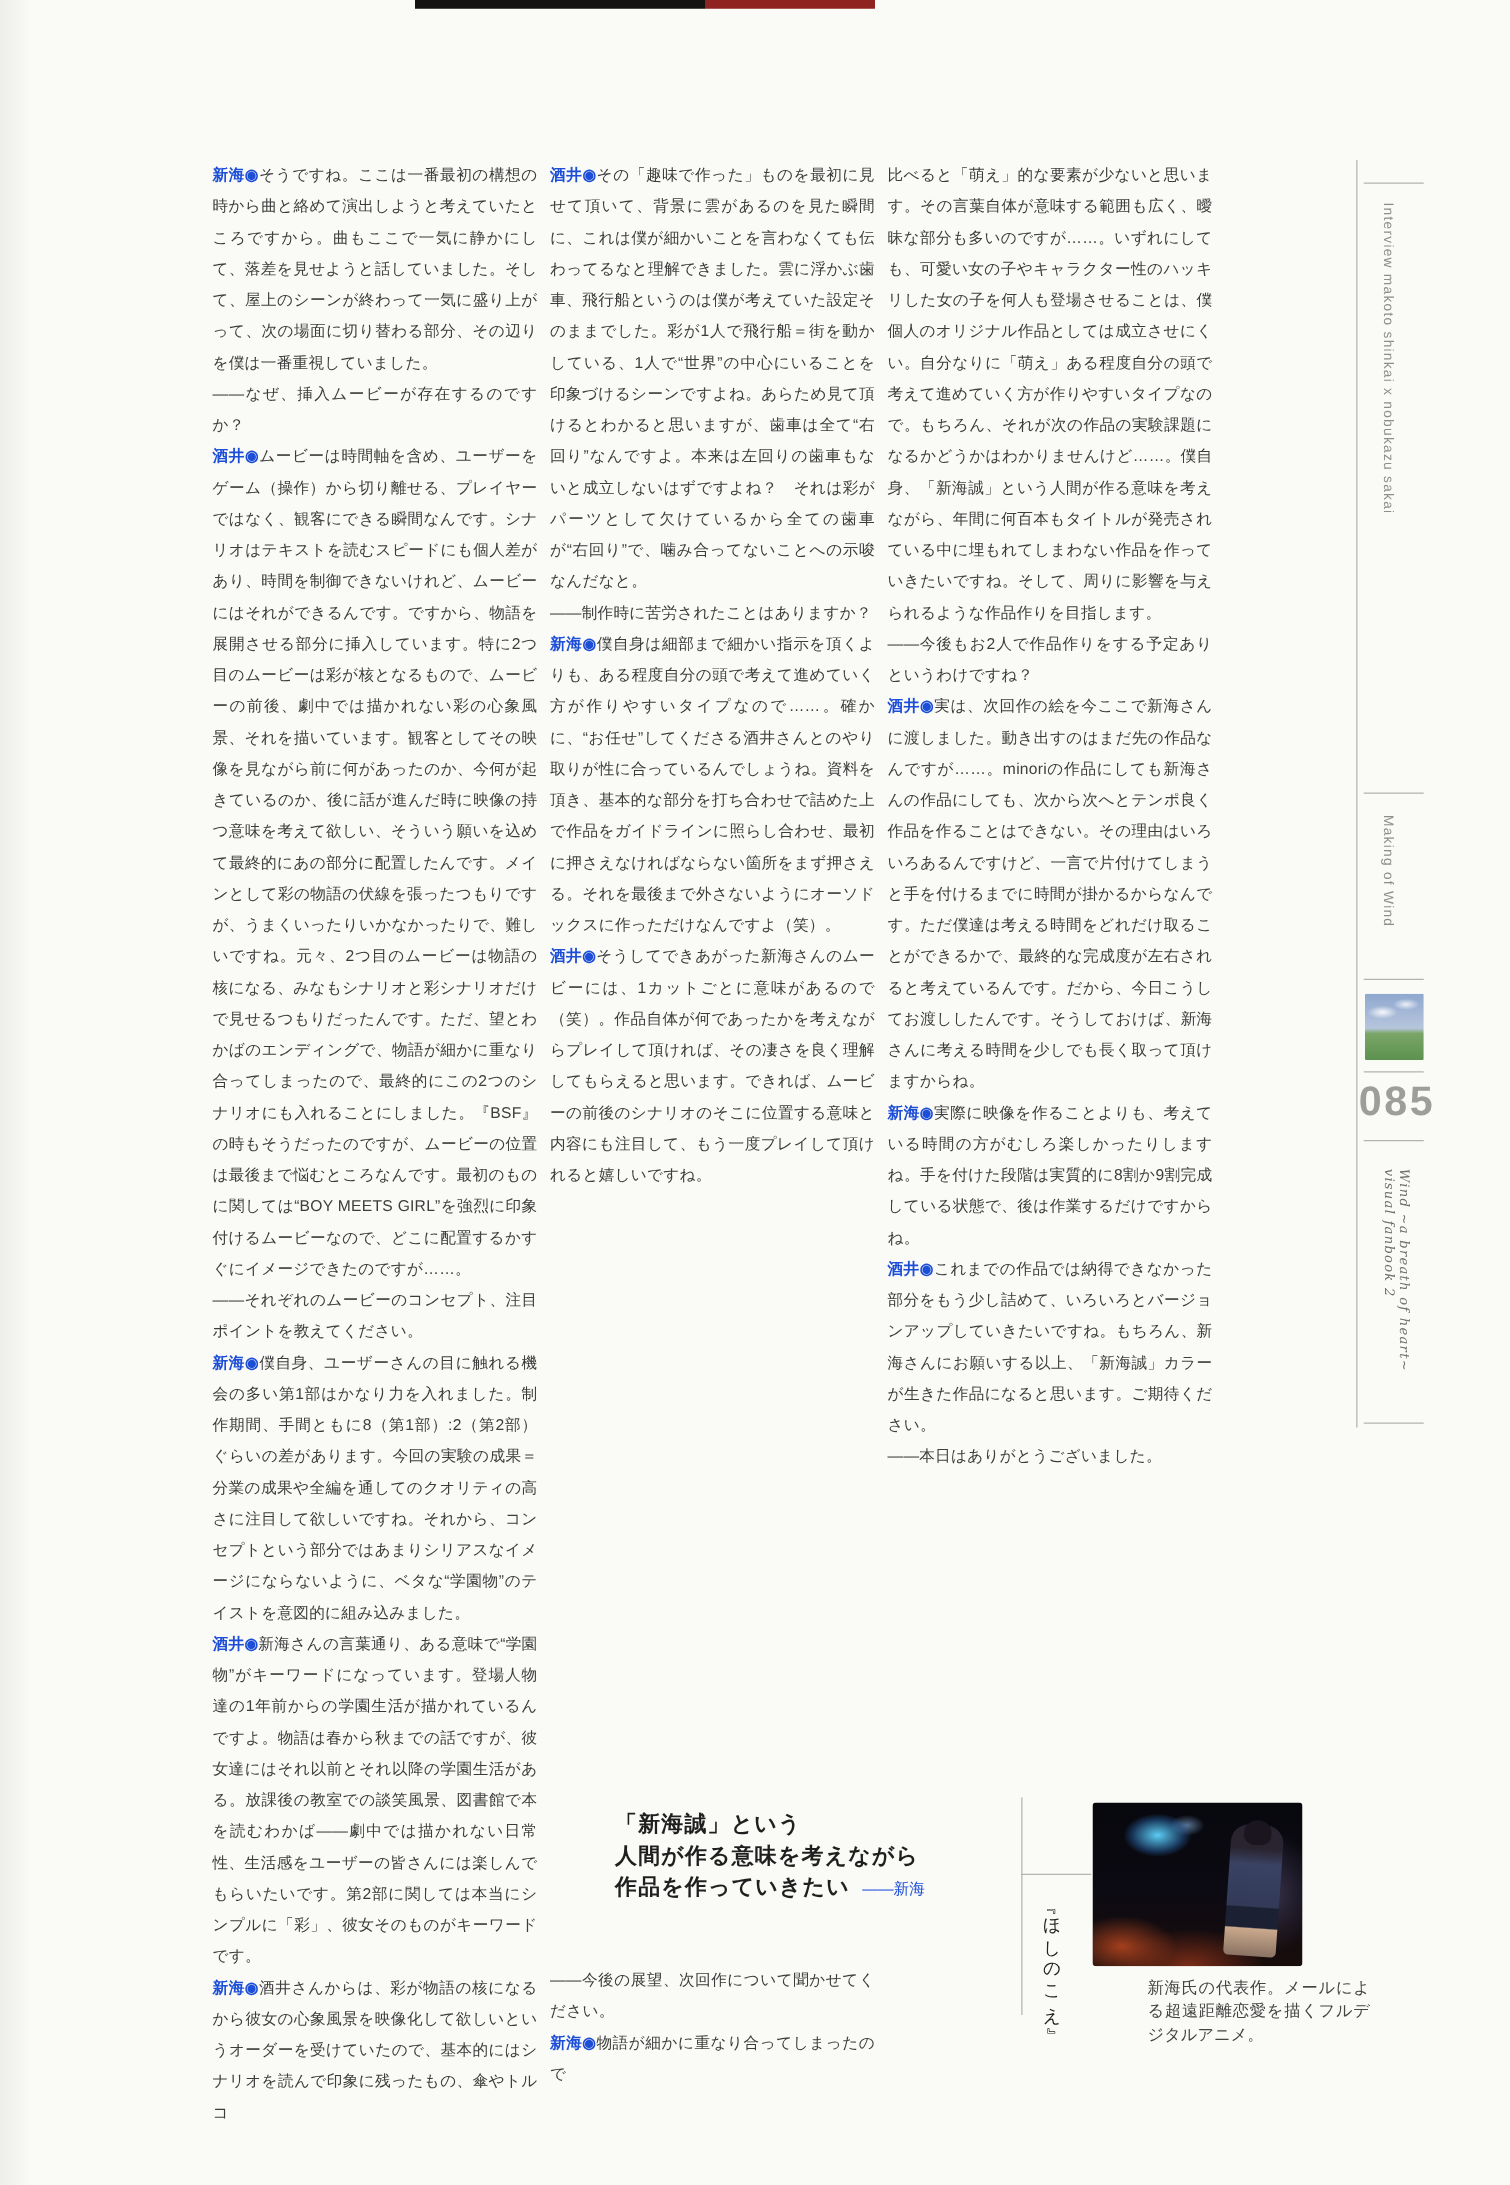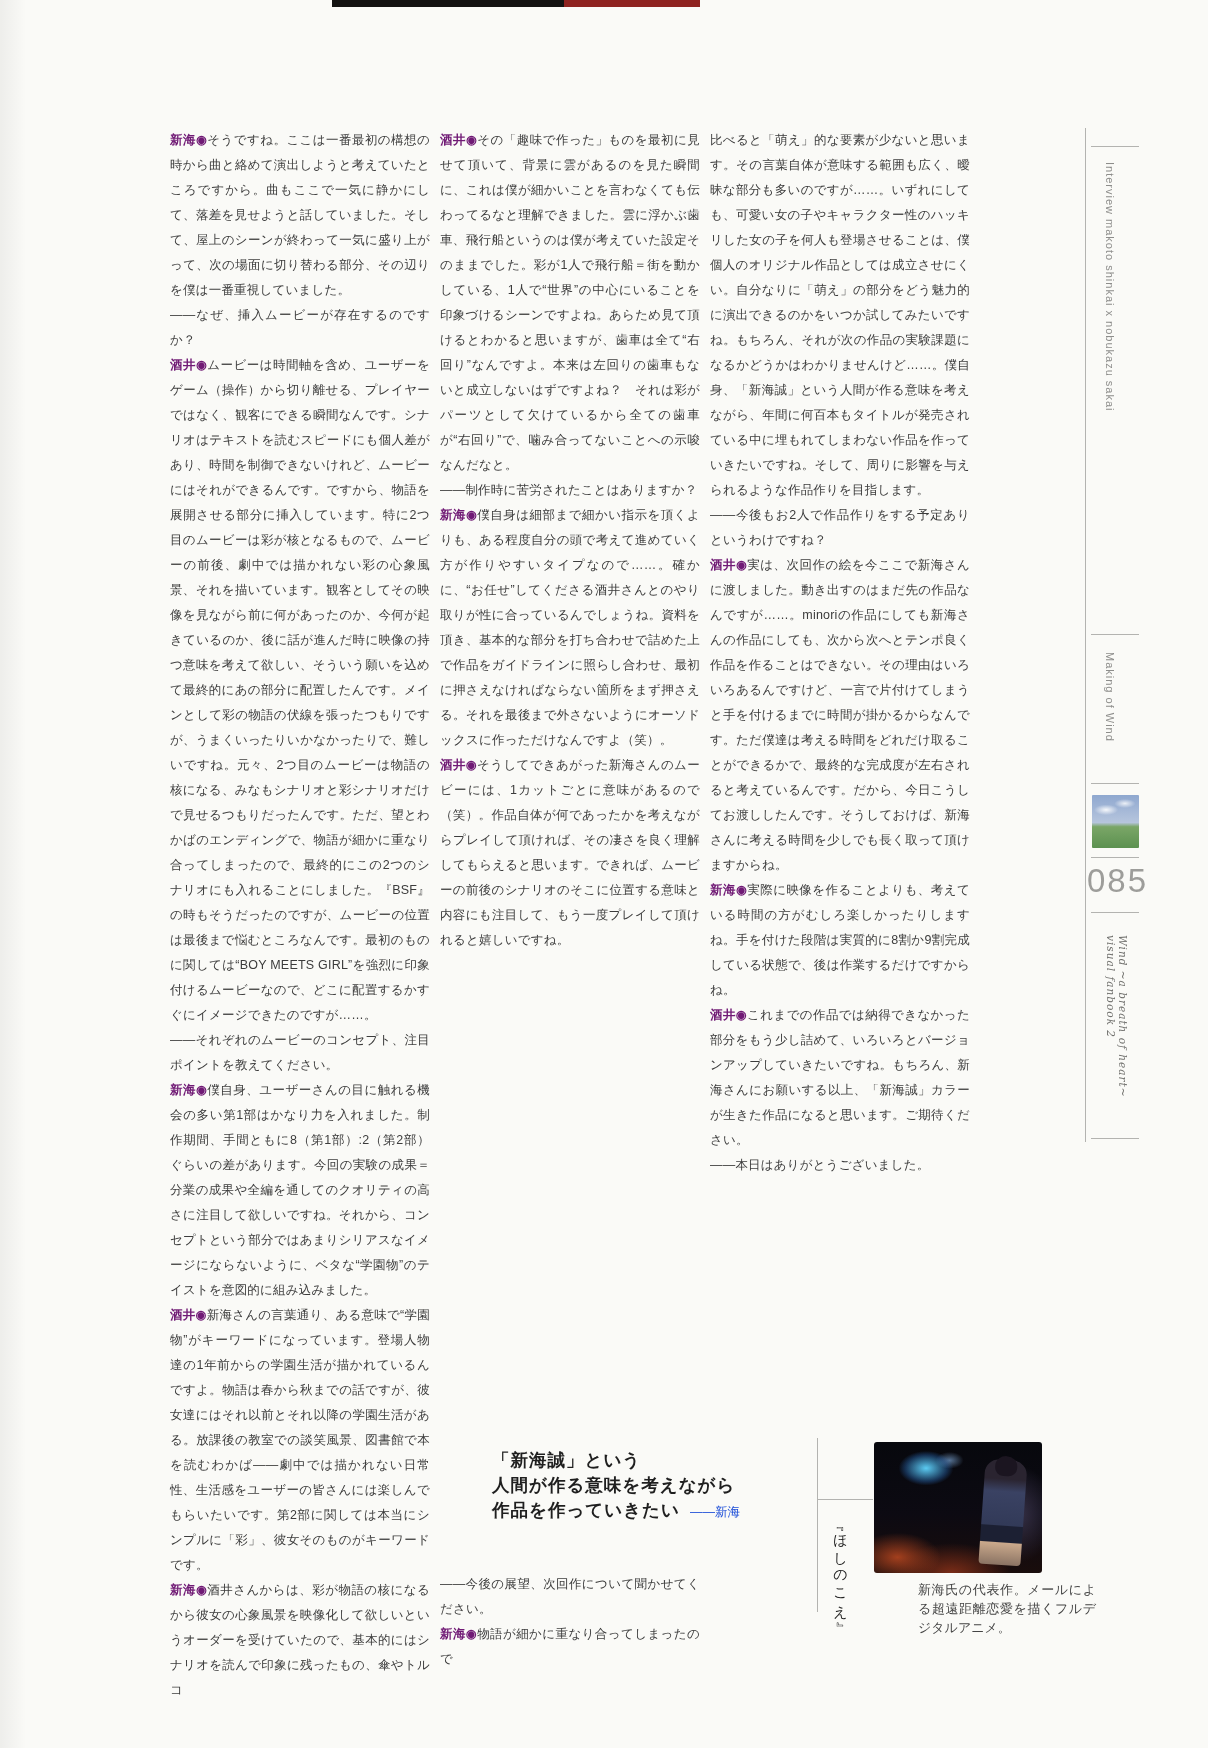"新海◉" .col b { color: #701a75 -> #1d4ed8 }
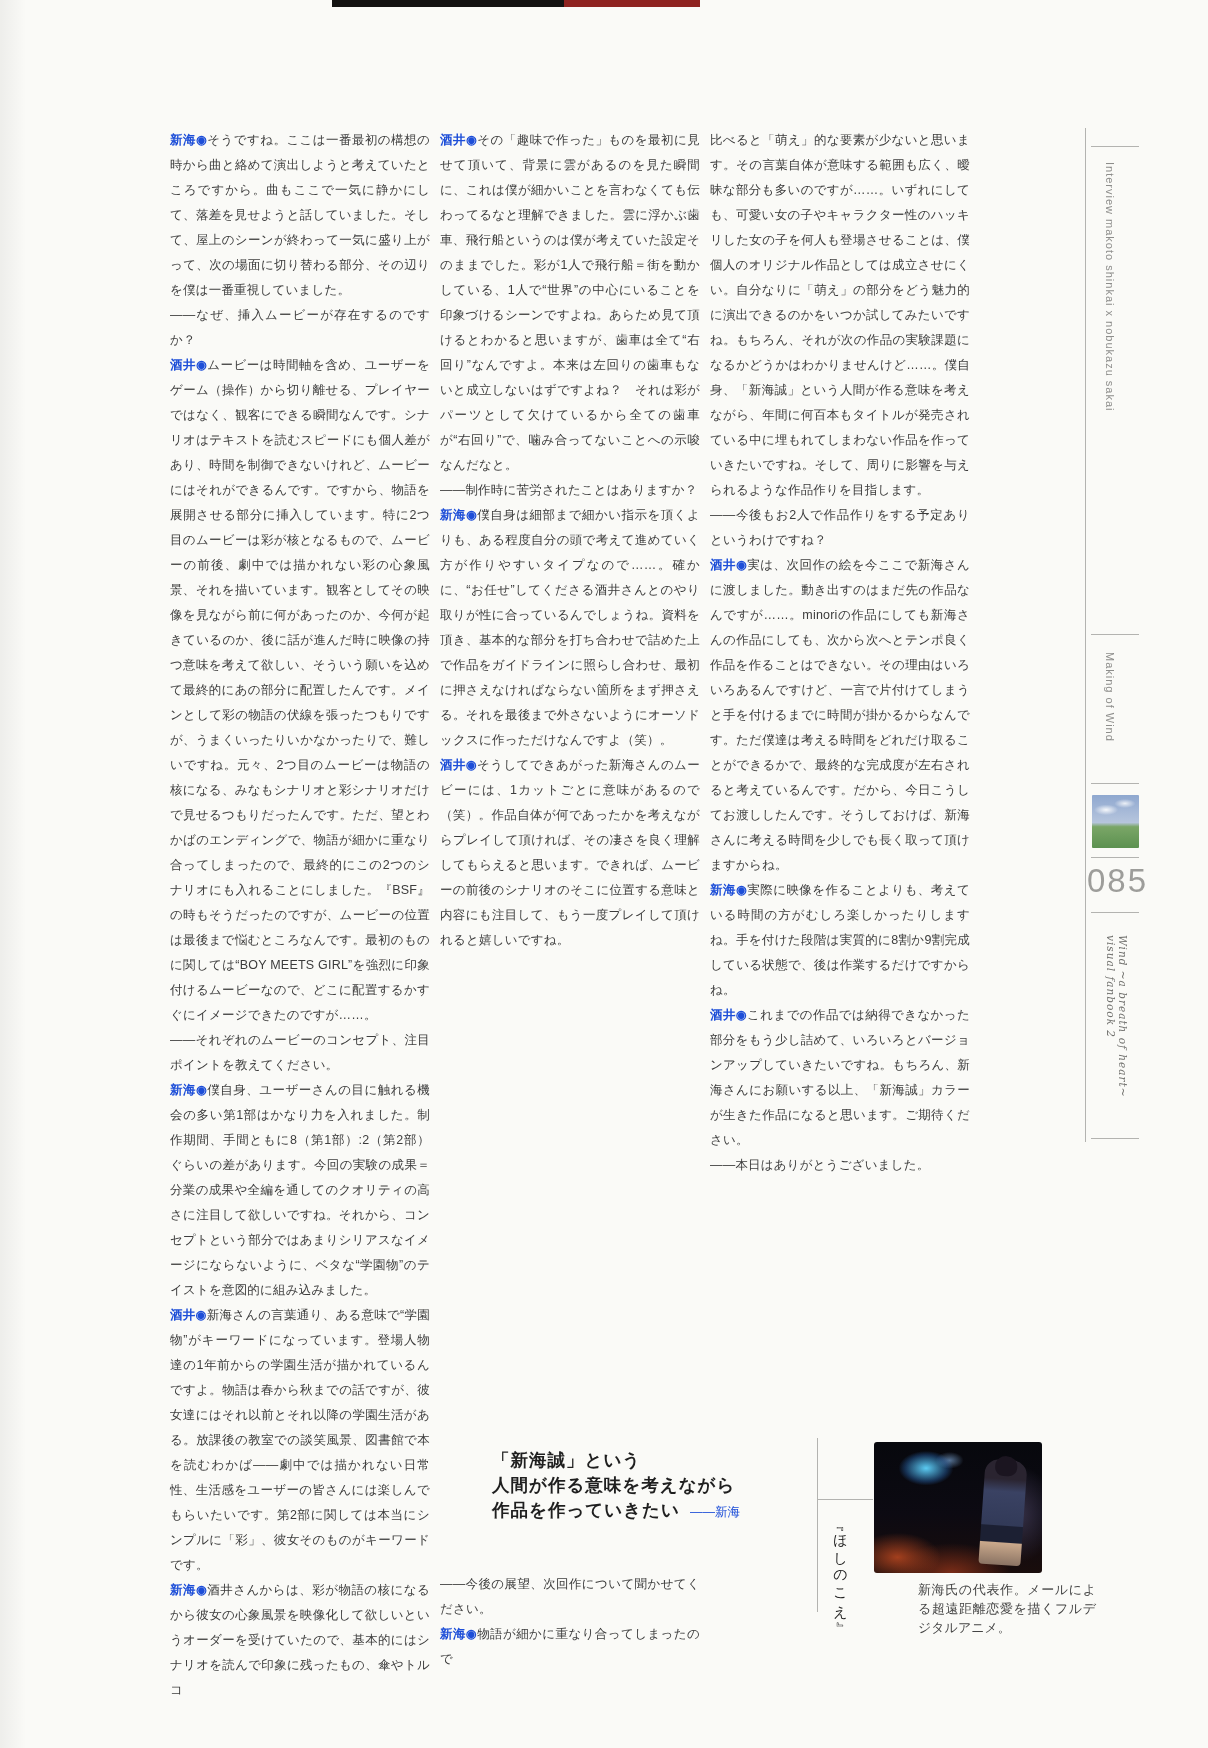"比べると「萌え」的な要素が少ないと思います。その言葉自体が意味する範囲も広く、曖" p { text: の部分をどう魅力的に演出できるのかをいつか試してみたいですね -> ある程度自分の頭で考えて進めていく方が作りやすいタイプなので }
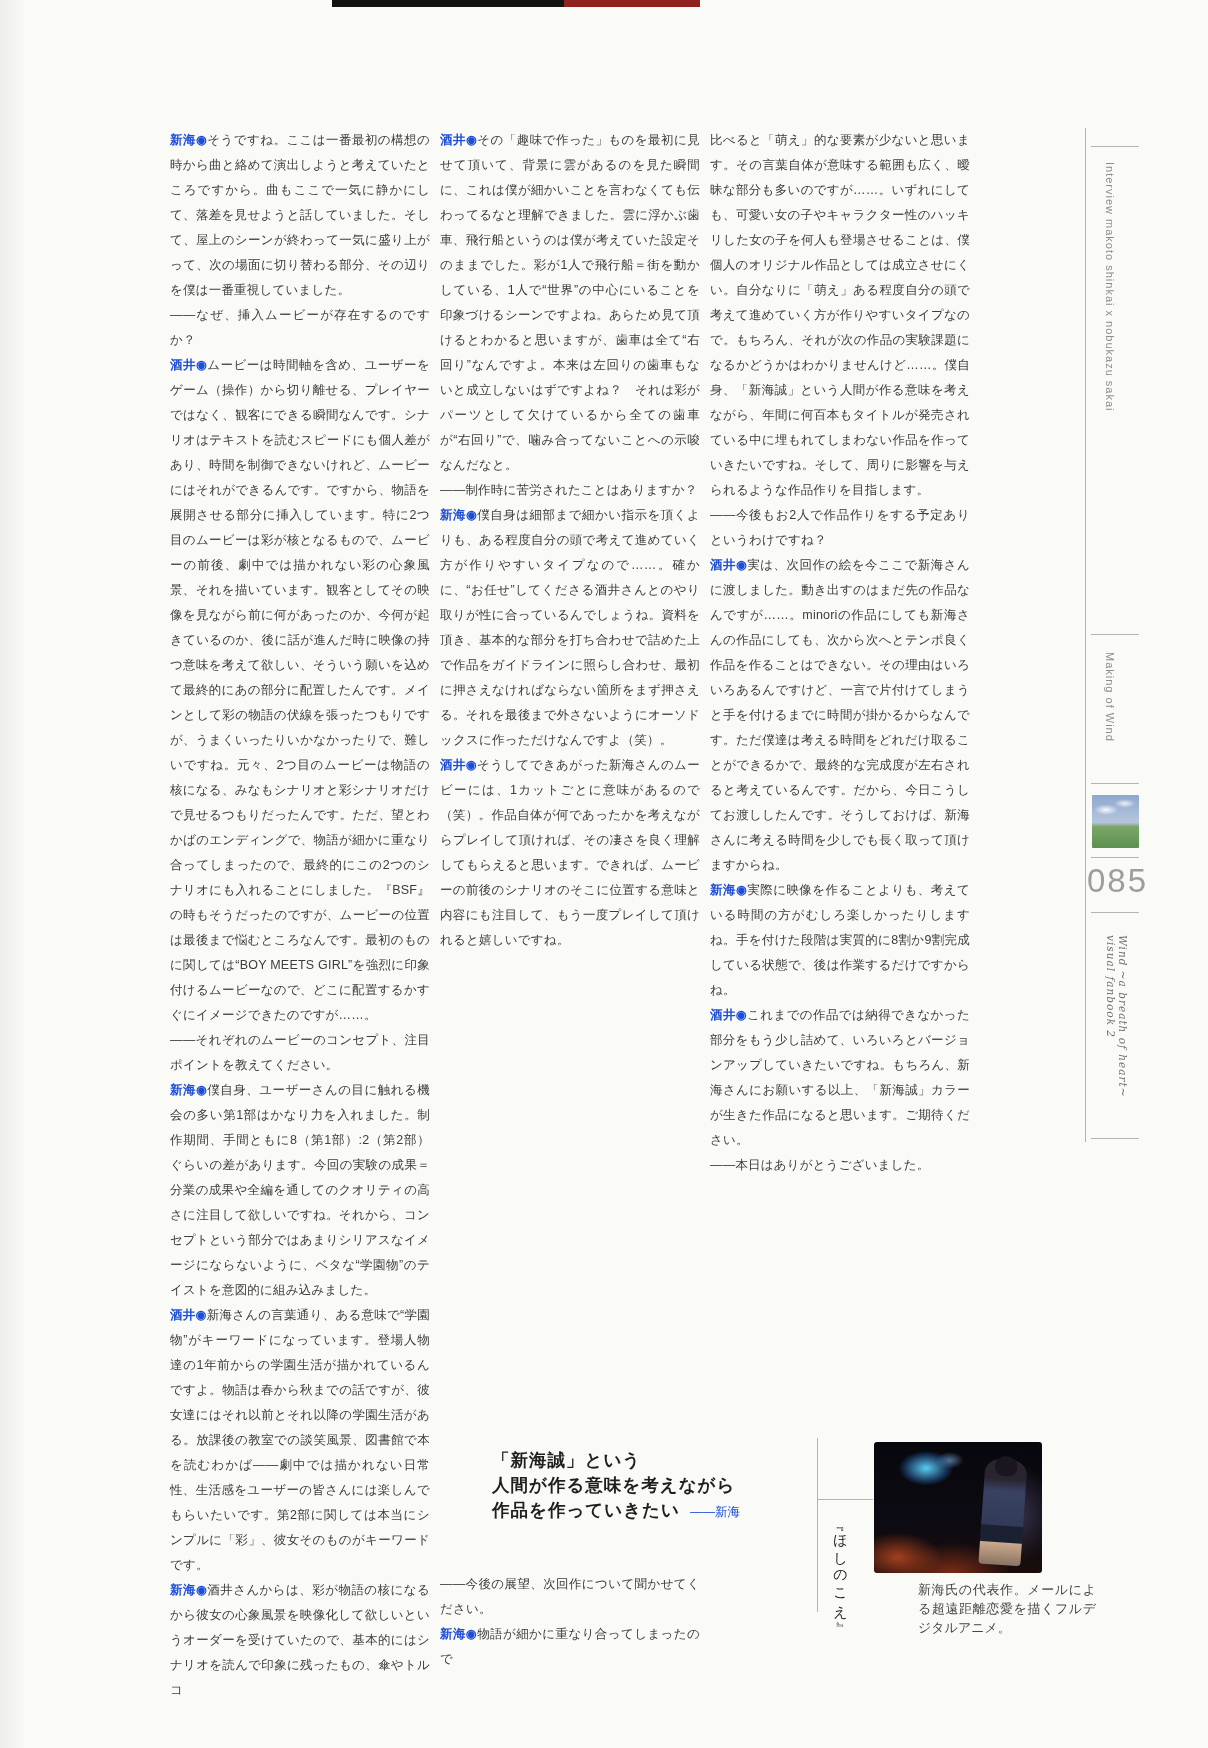"085" .pagenum { font-weight: 400 -> 700 }
